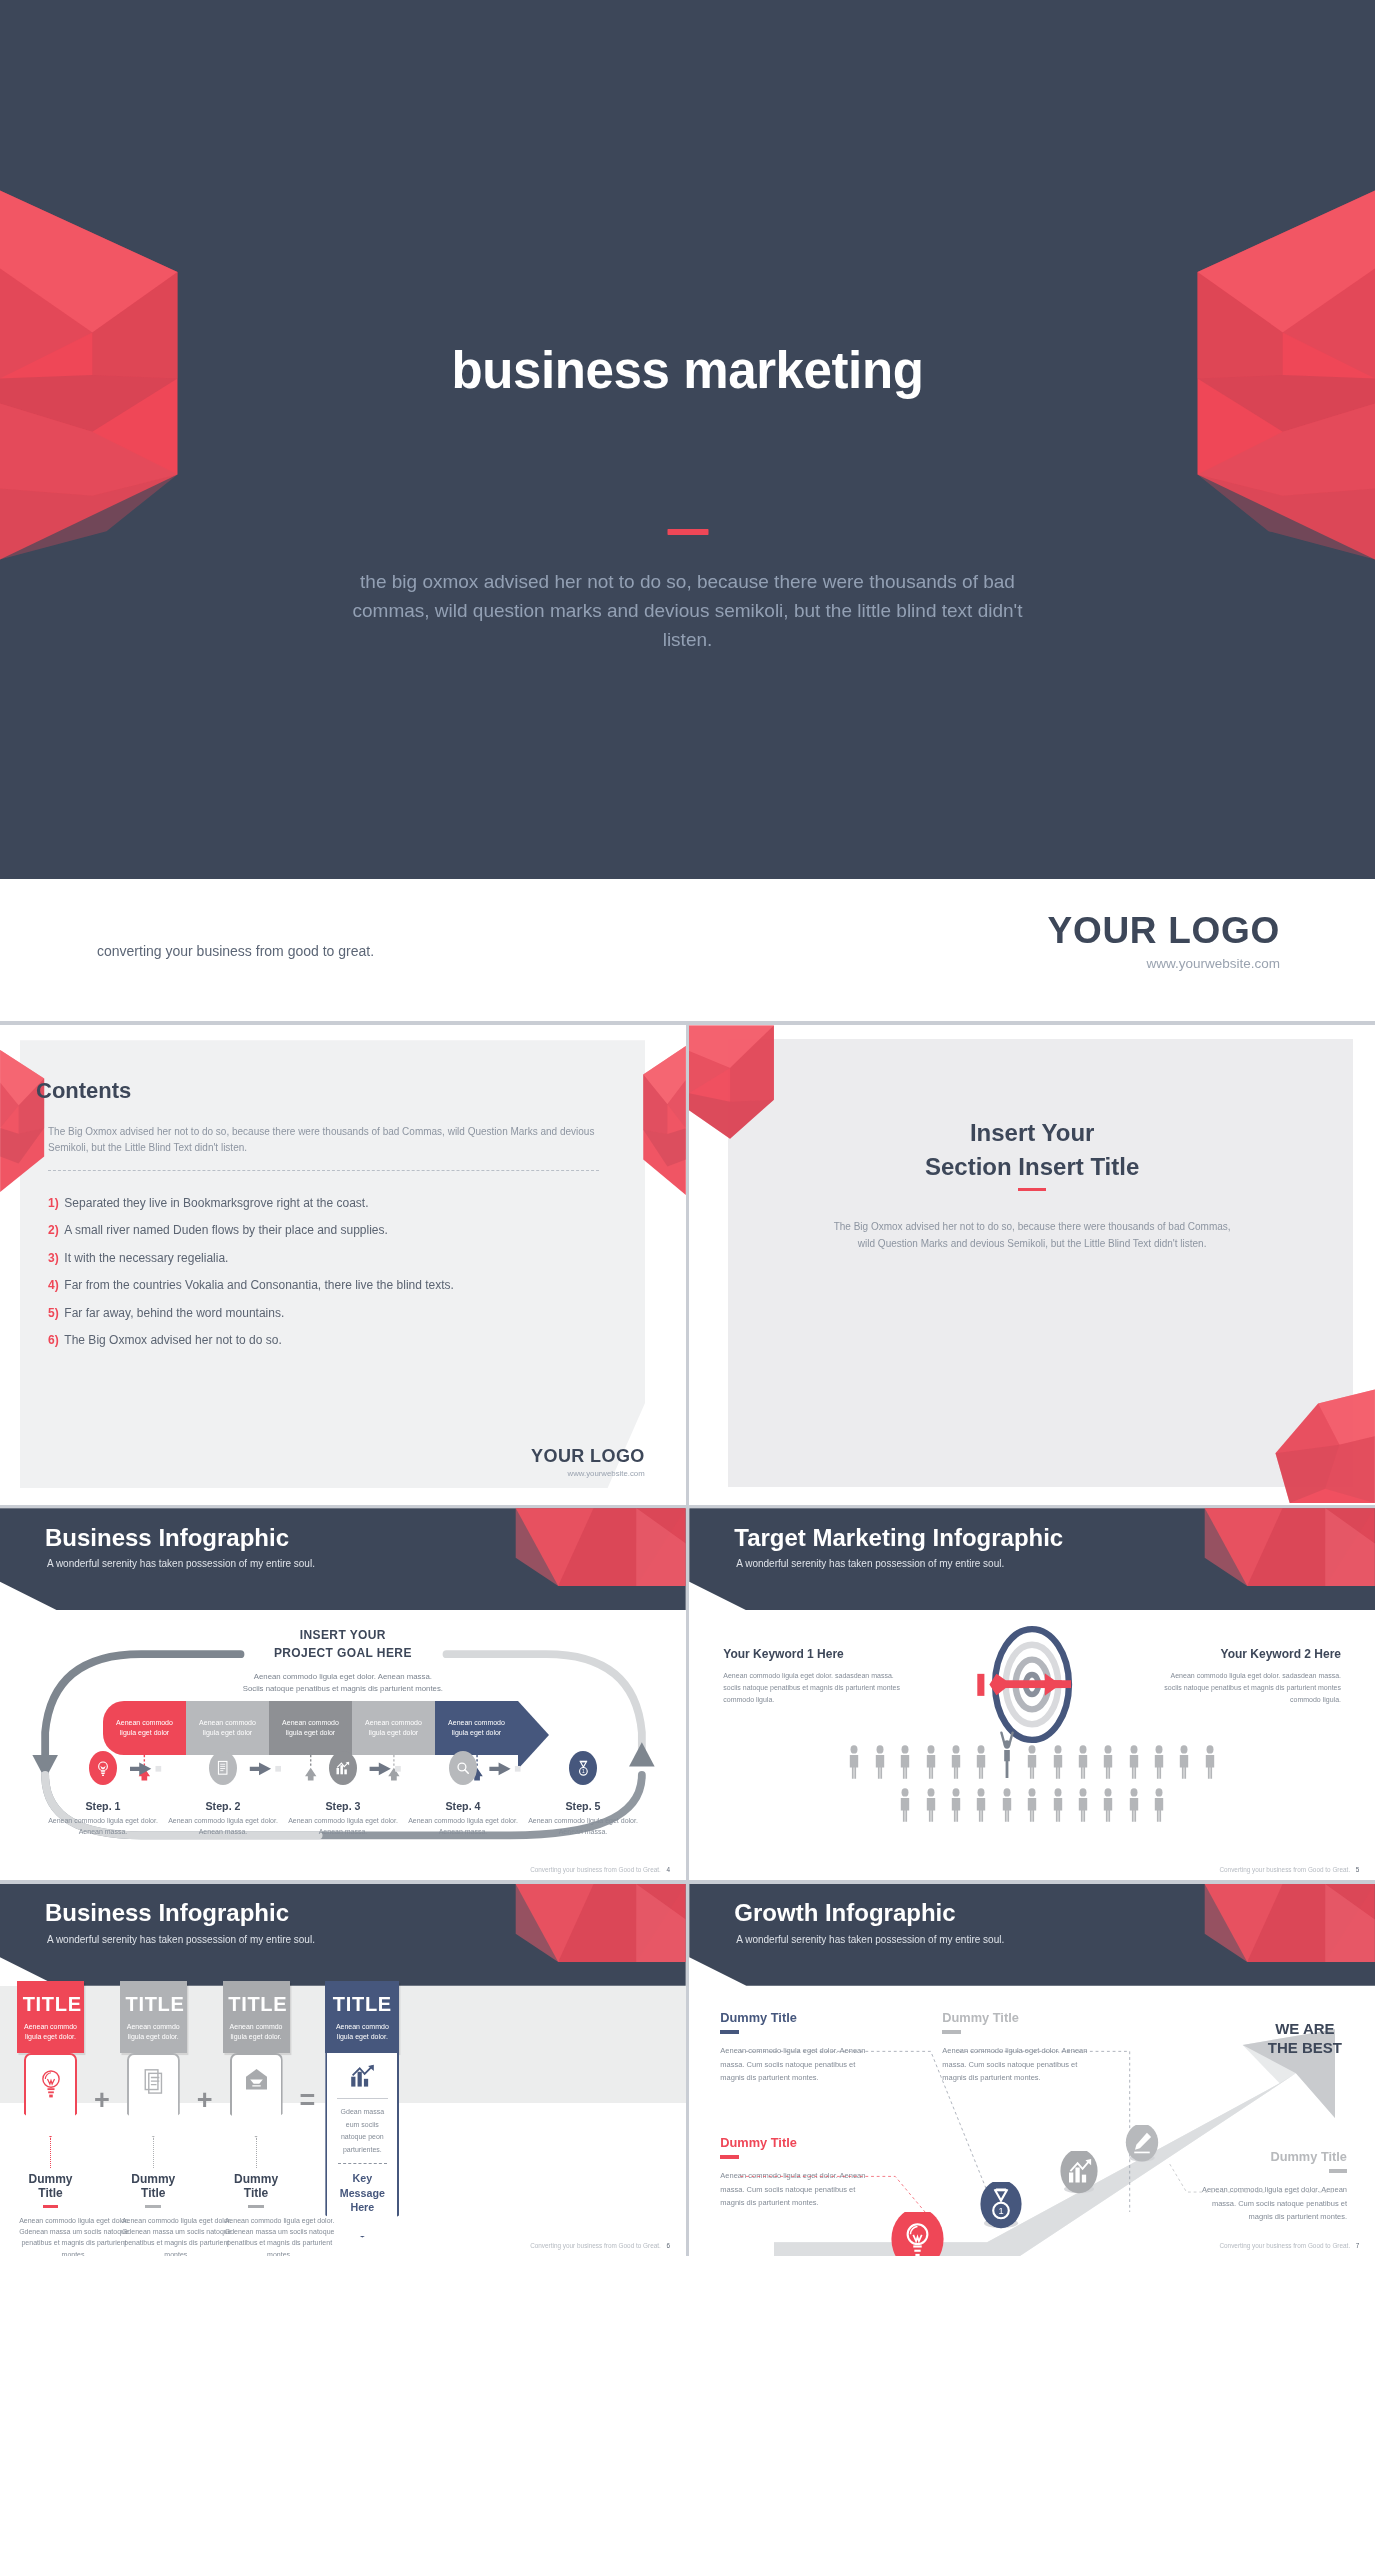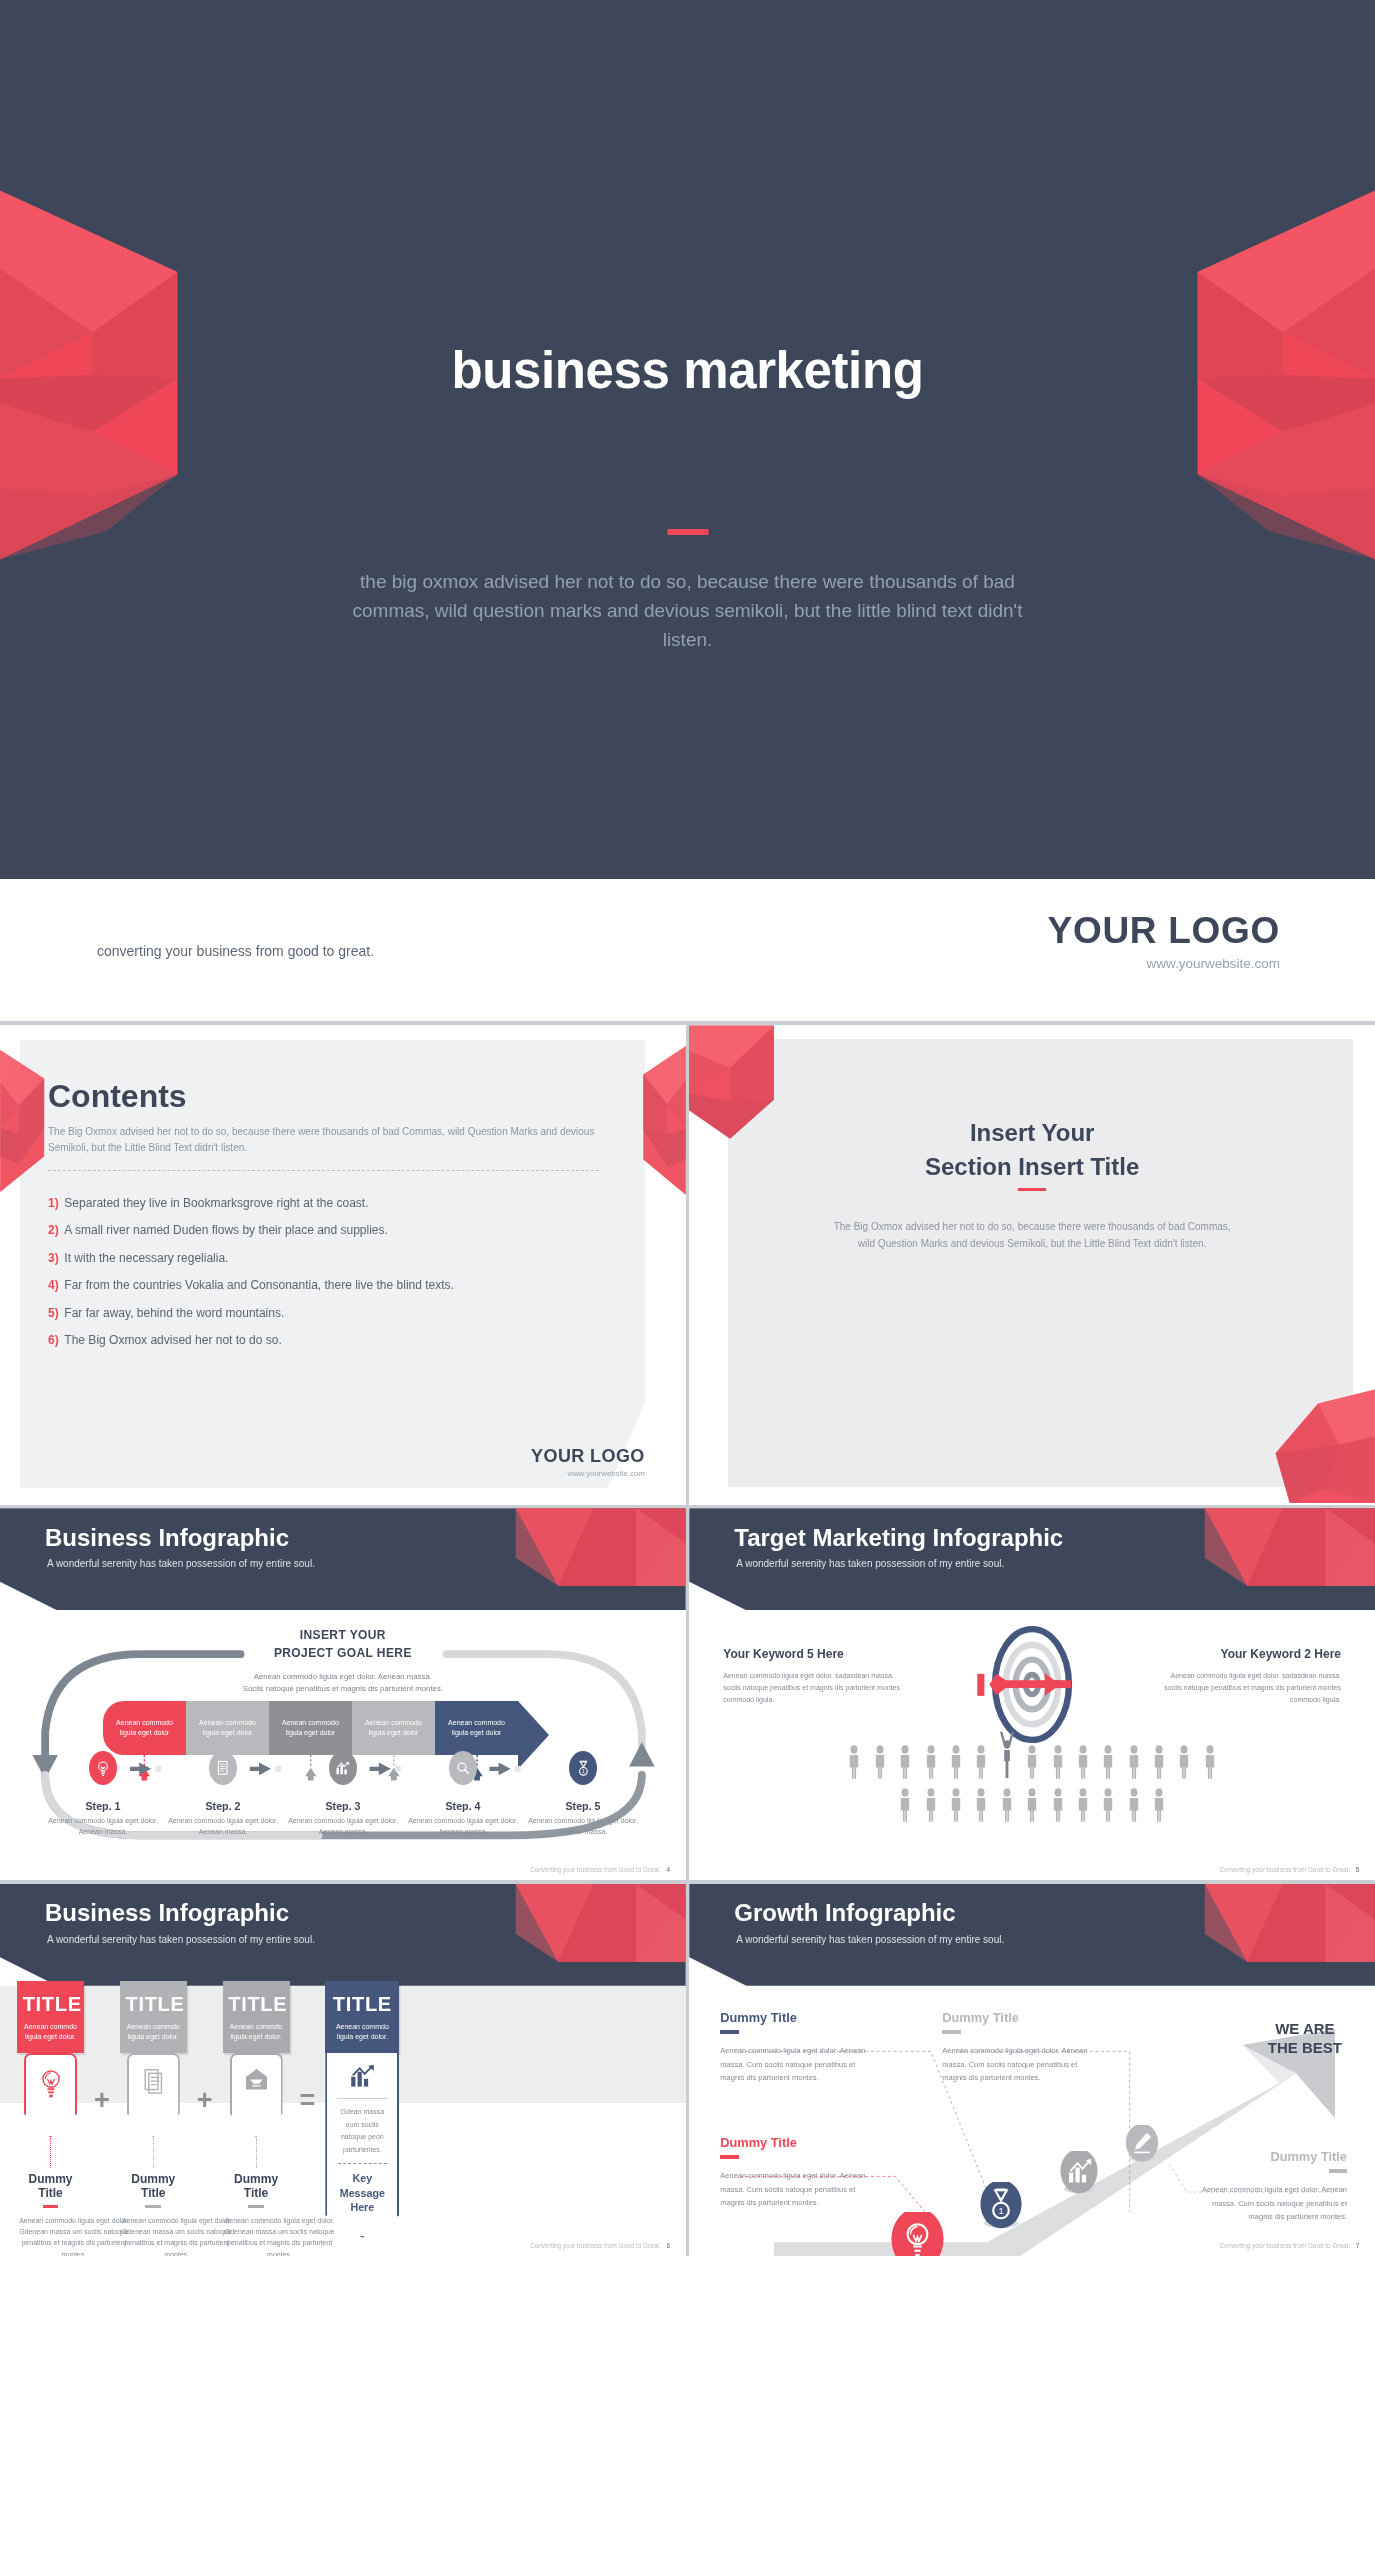"Contents" .contents-title { font-size: 32px -> 22px; left: 48px -> 36px }
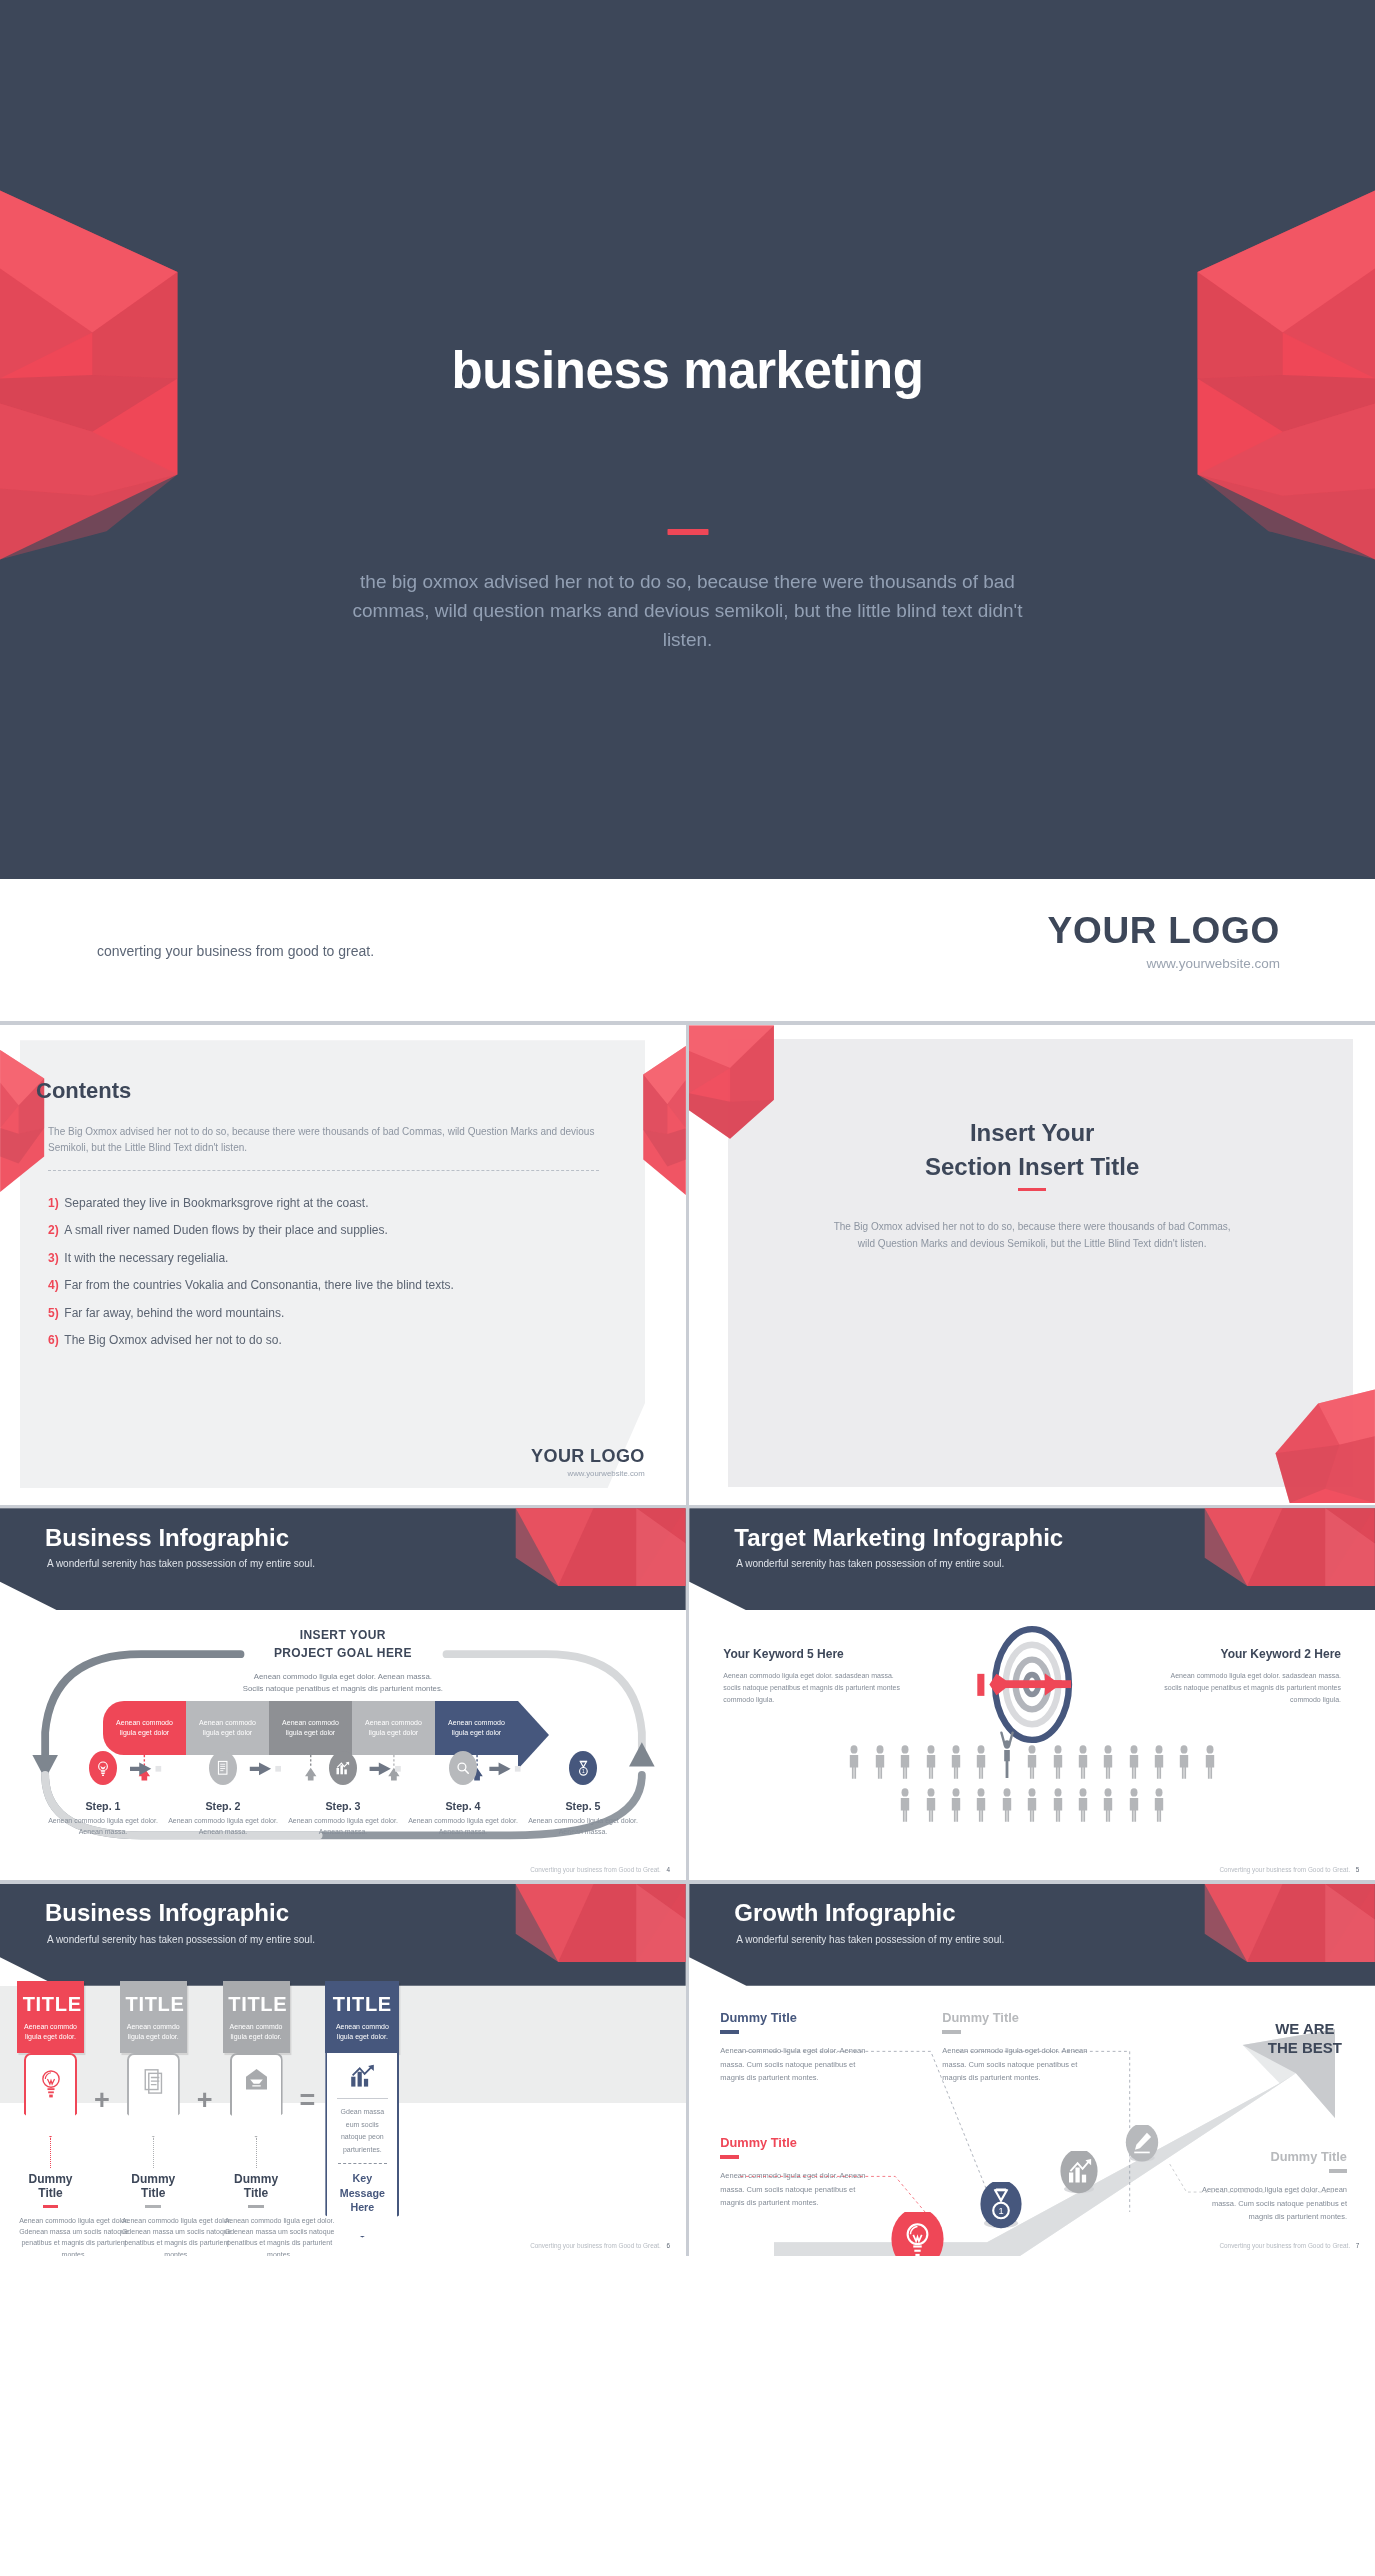"Your Keyword 5 Here" div.kw-h { text: 5 -> 1 }
